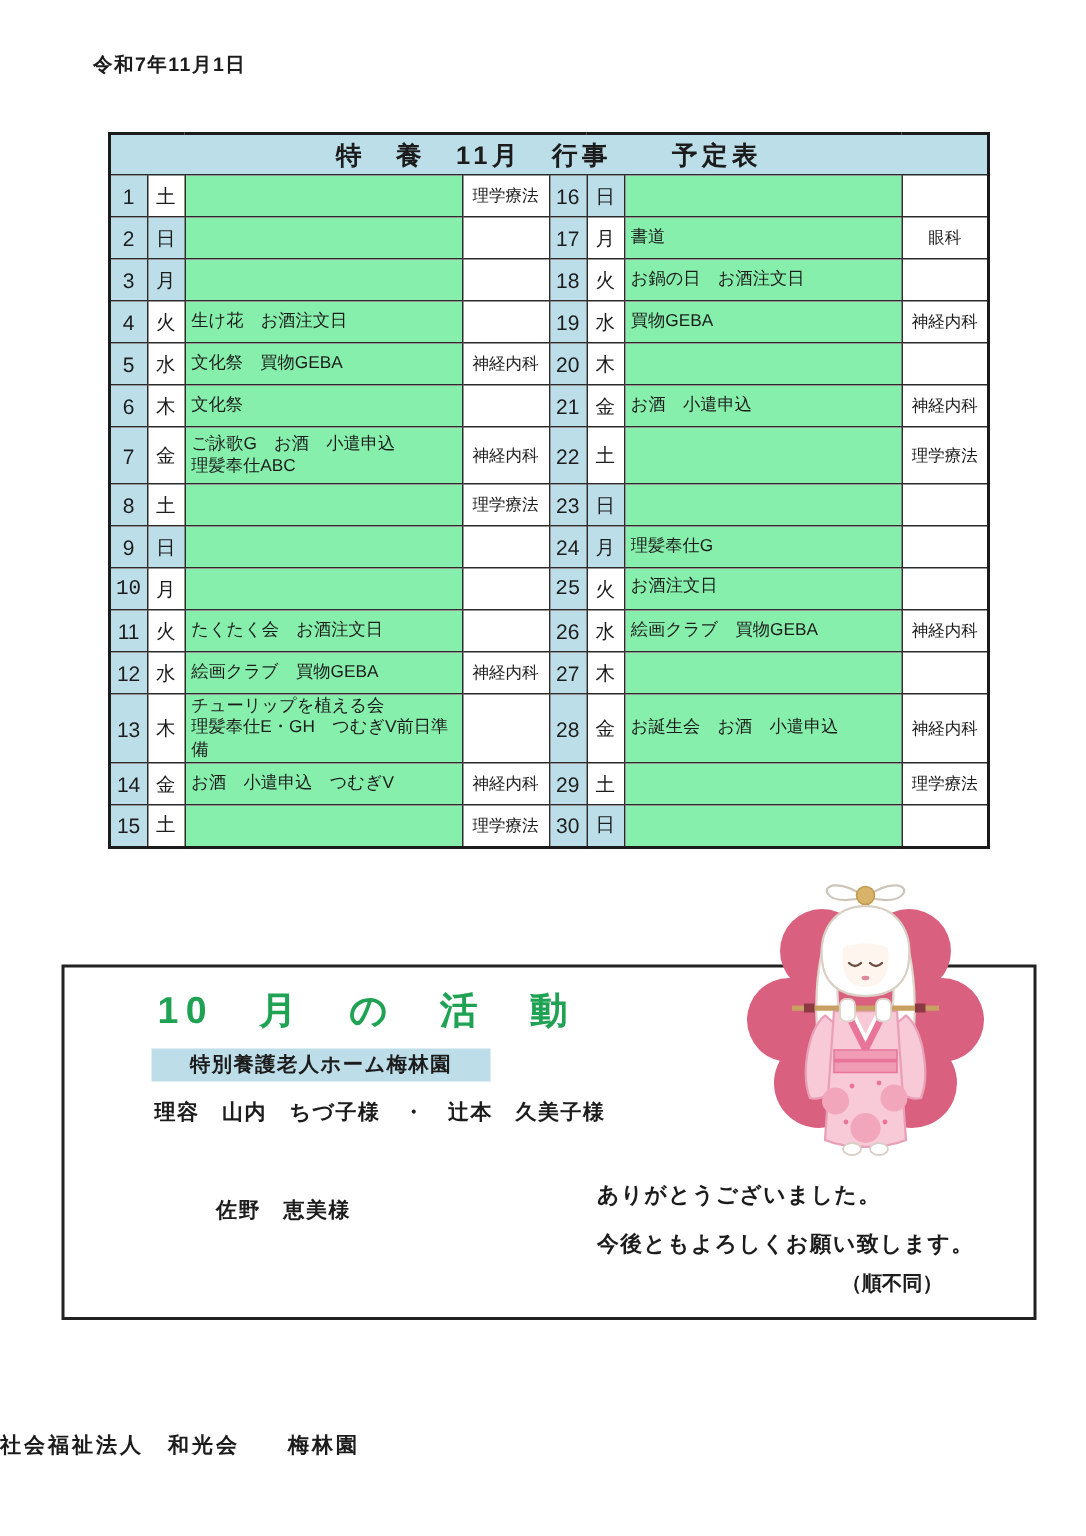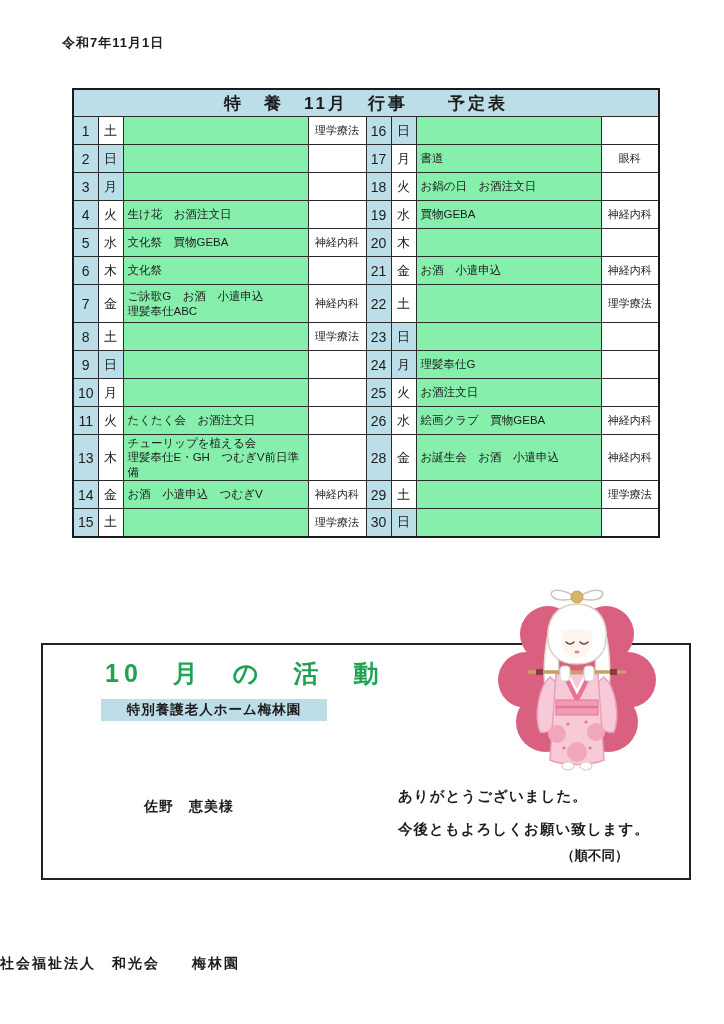"10" tr { font-family: none -> Liberation Mono, monospace }
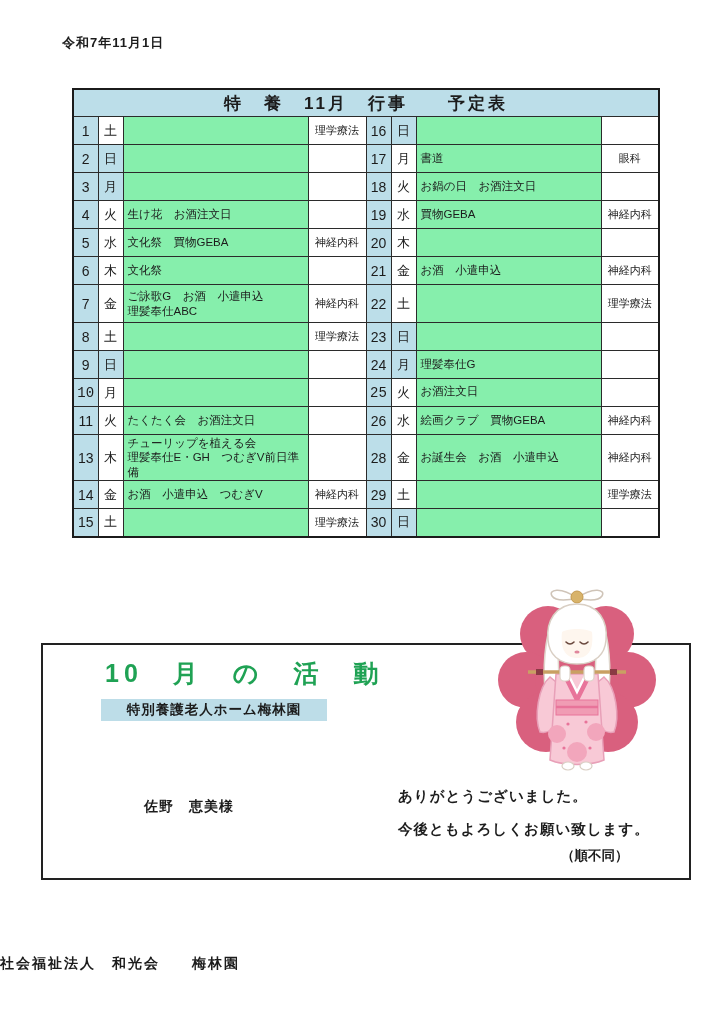"12" tr { html: none -> <tr> <td>12</td> <td>水</td> <td>絵画クラブ 買物GEBA</td> <td>神経内科</td> <td>27</td> <td>木</td> <td></td> <td></td> </tr> }
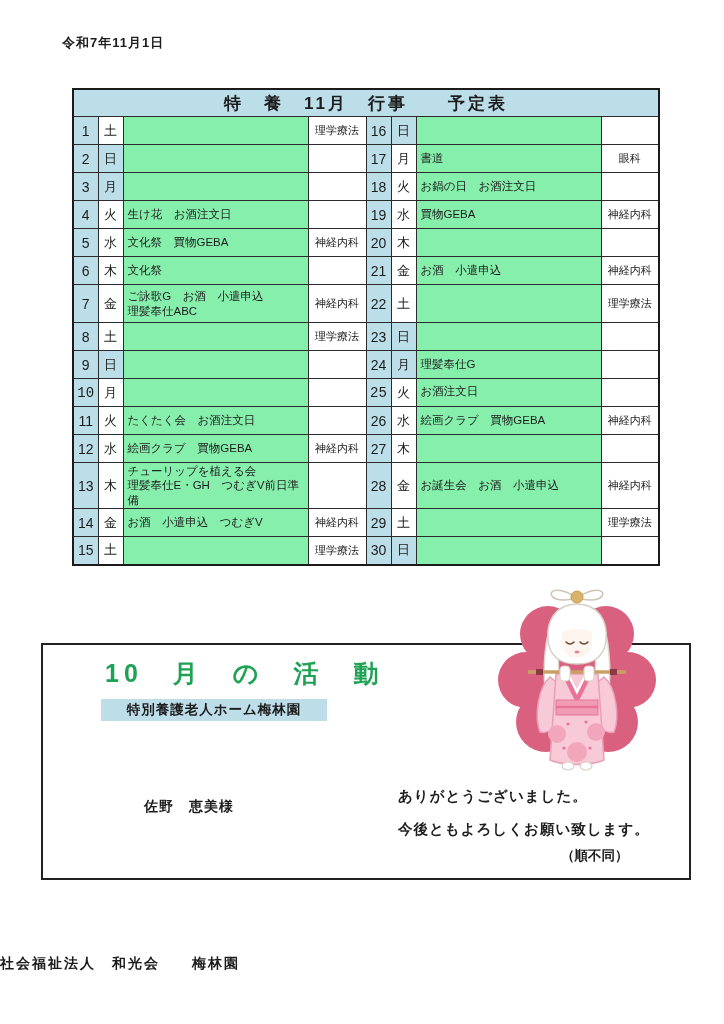"理容 山内 ちづ子様 ・ 辻本" div.act-line { html: none -> <div>理容 山内 ちづ子様 ・ 辻本 久美子様</div> }
